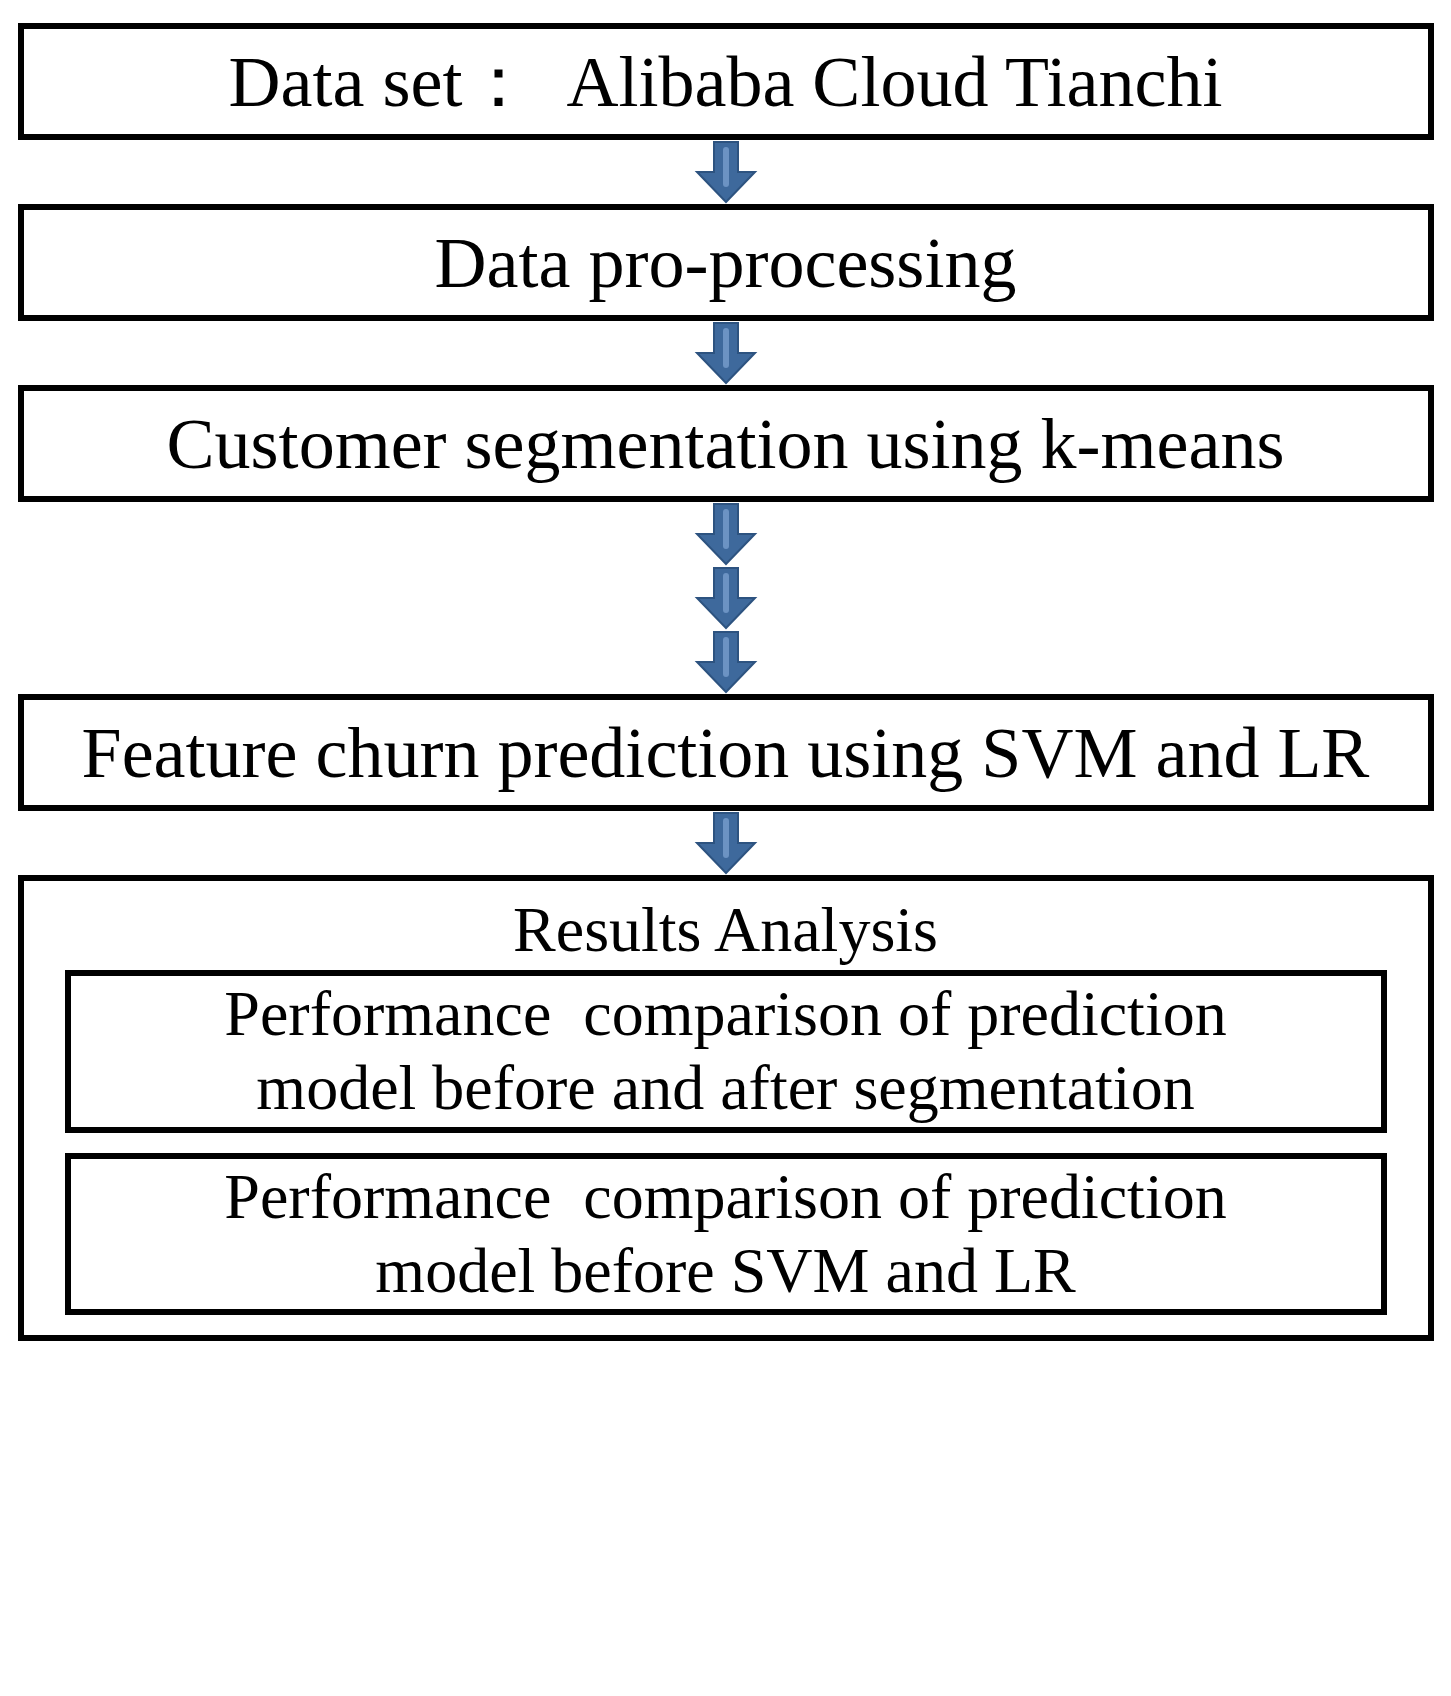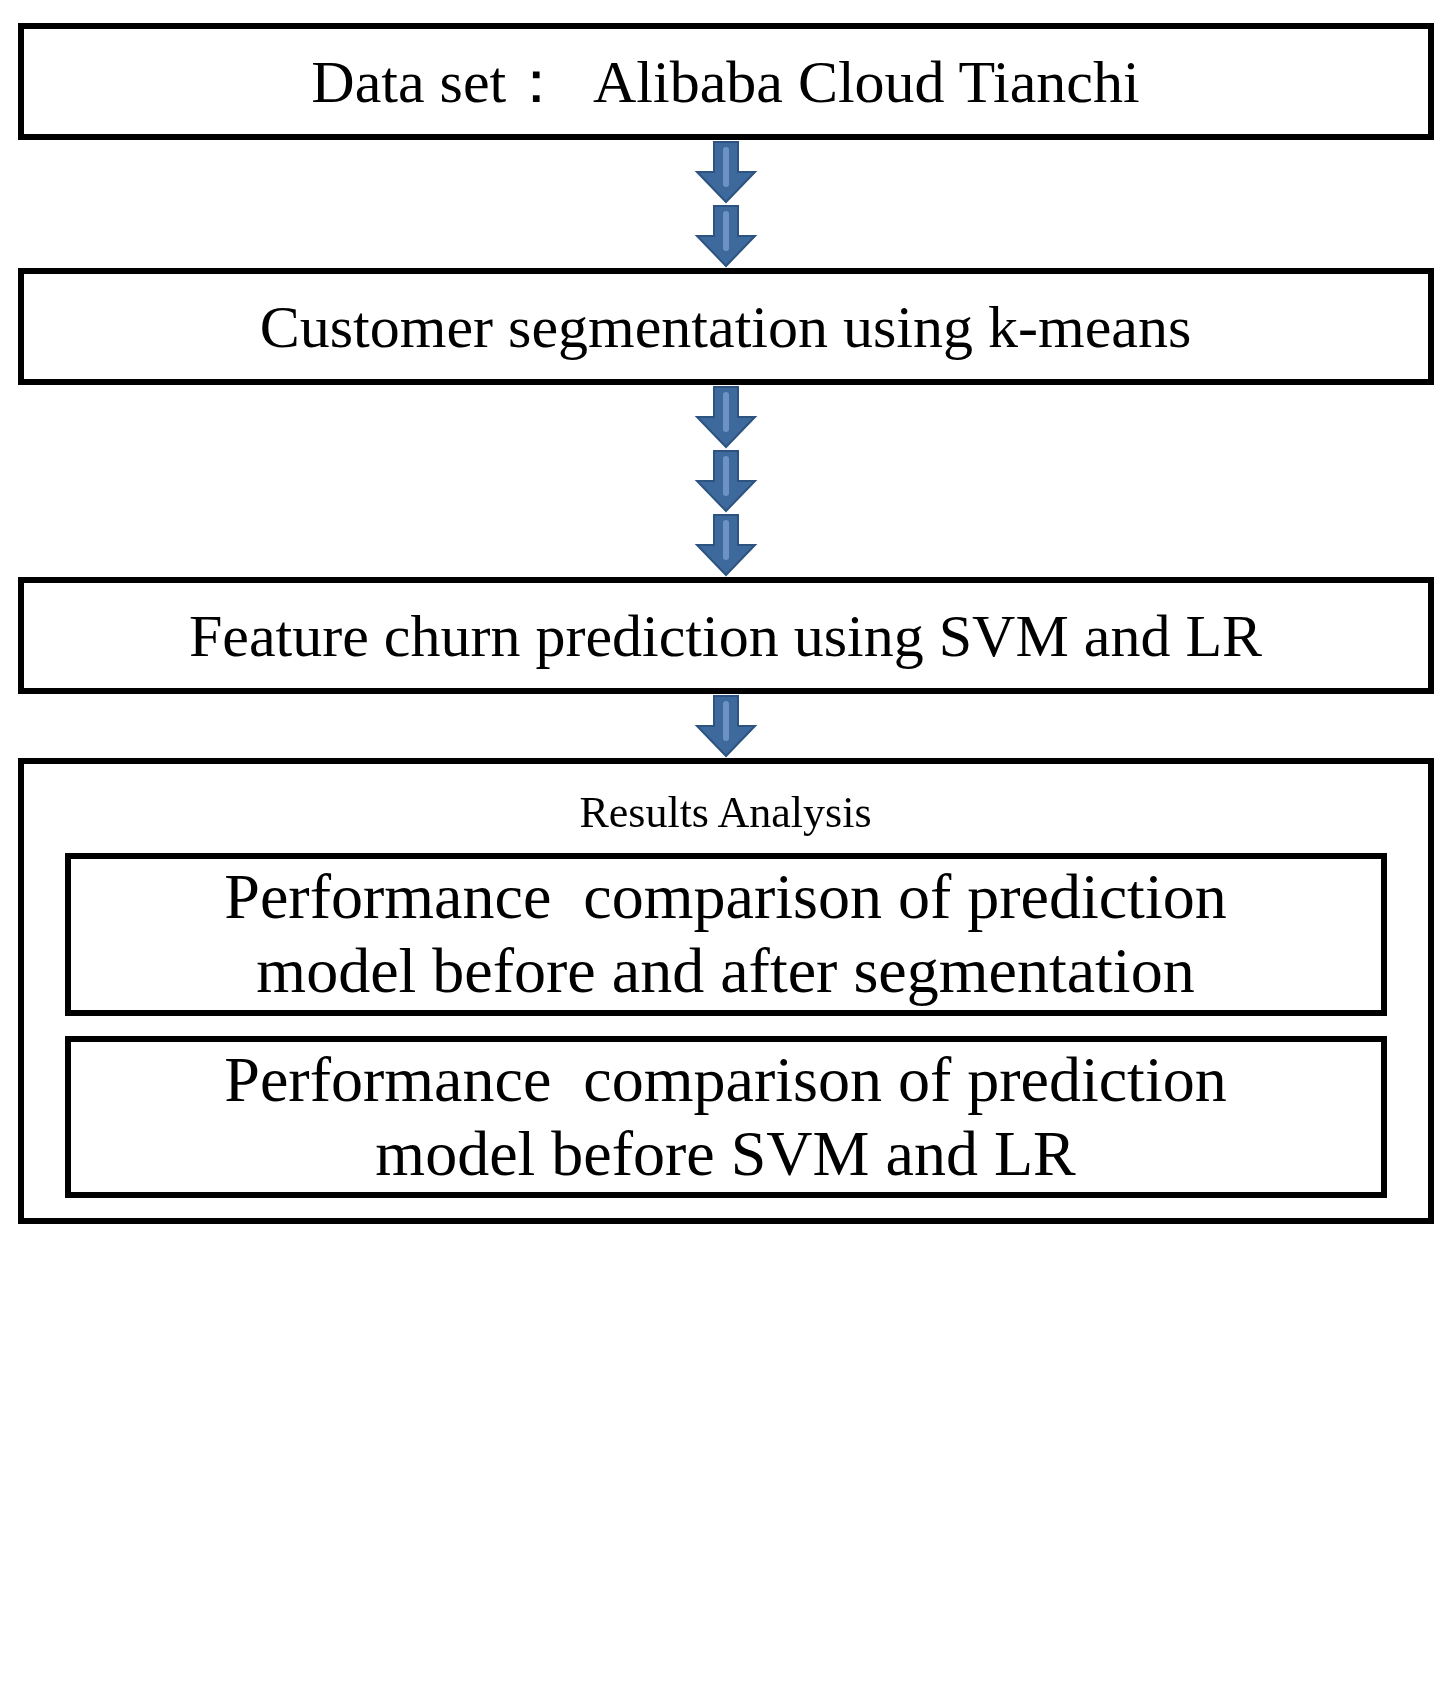"Data set： Alibaba Cloud Tianchi" .step-box { font-size: 60px -> 72px }
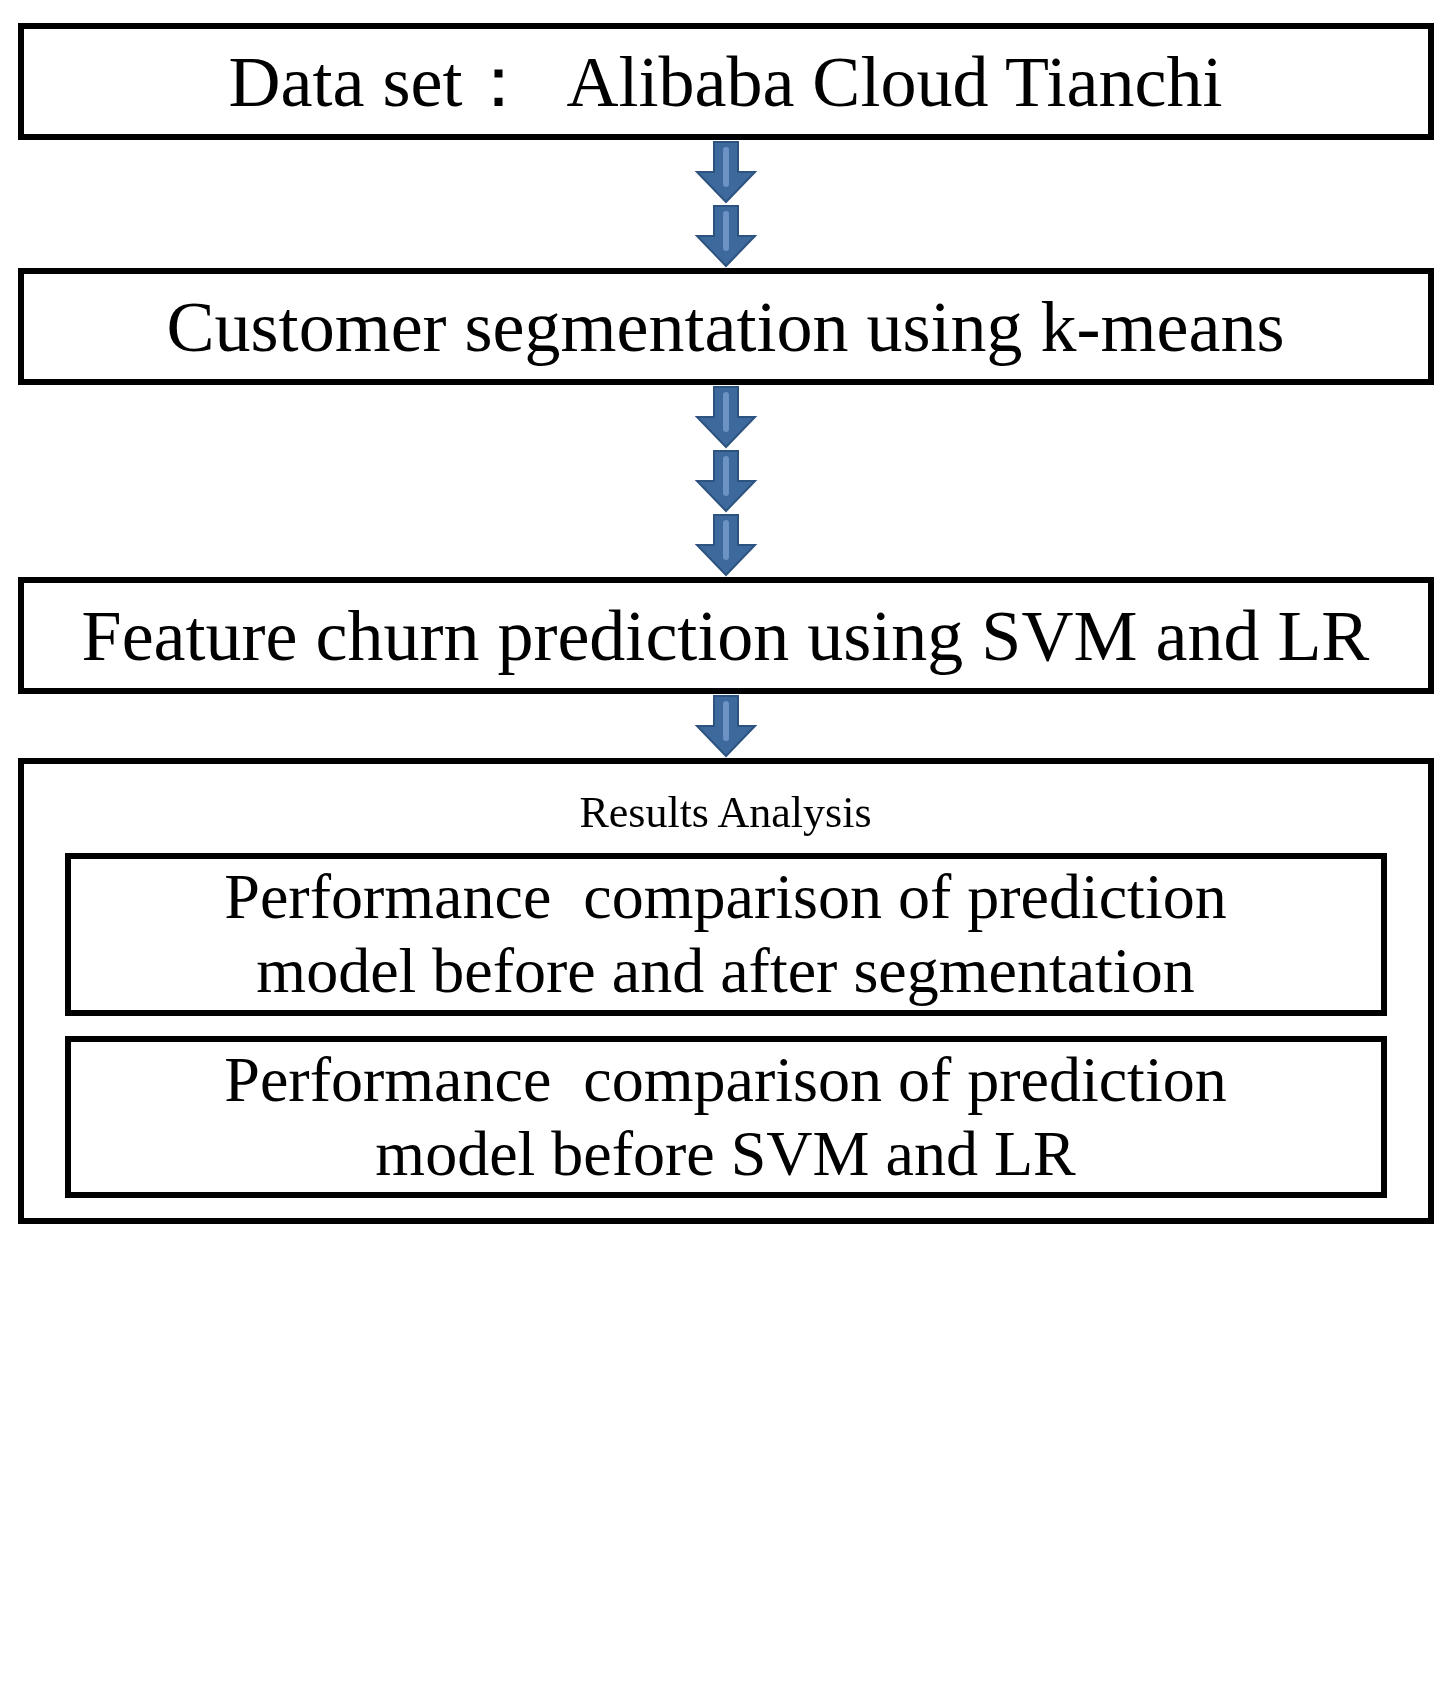"Data pro-processing" div.step-box { html: none -> <div>Data pro-processing</div> }
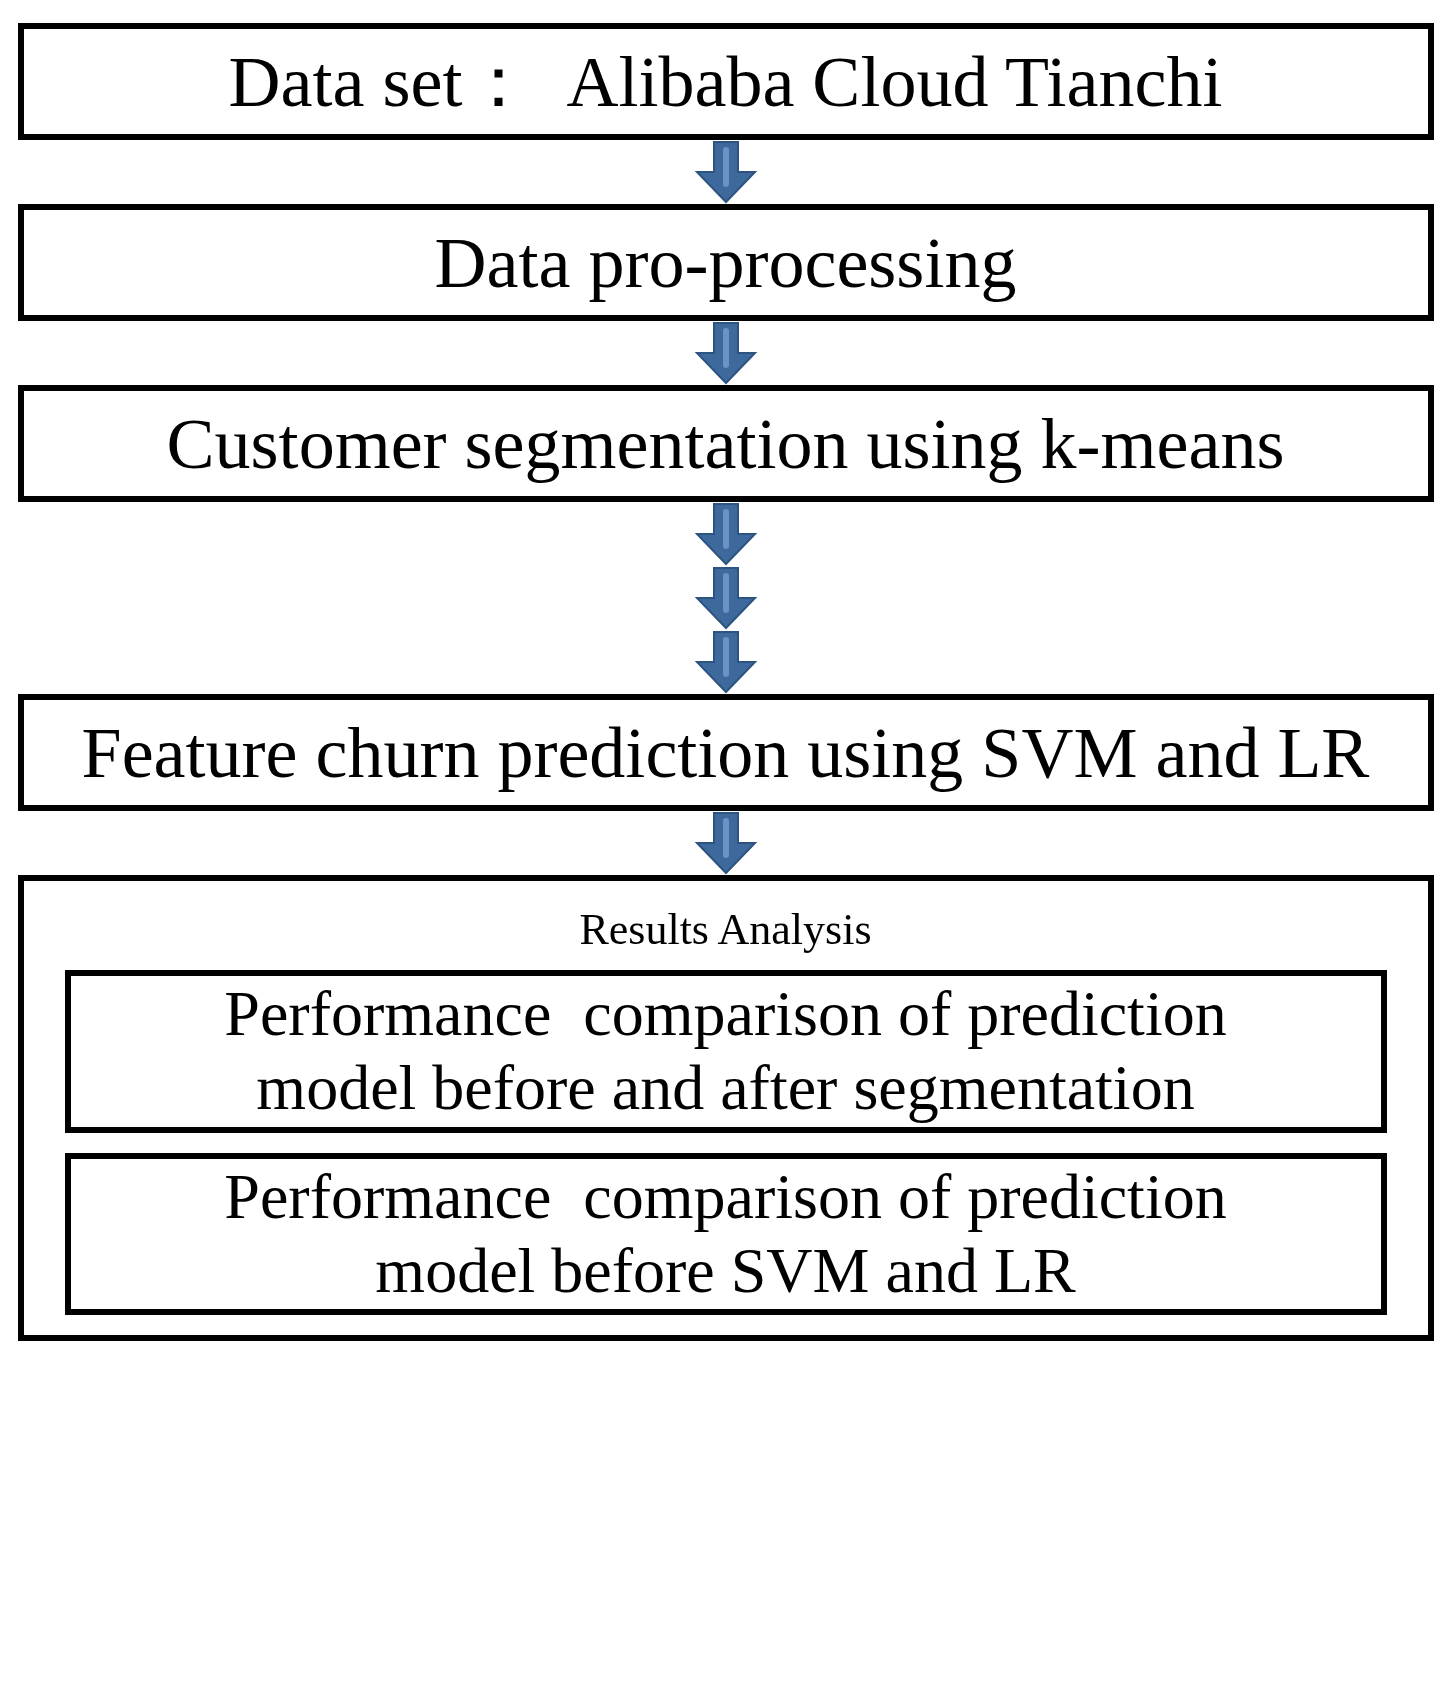"Results Analysis" .results-title { font-size: 44px -> 64px }
